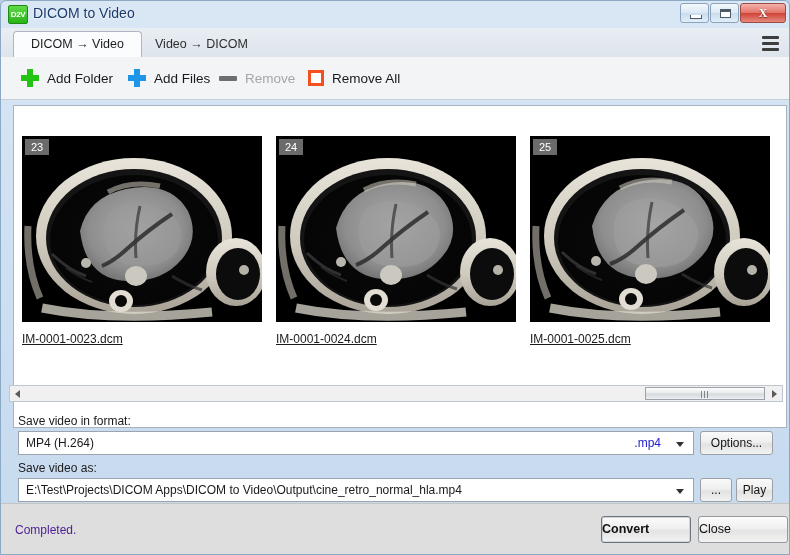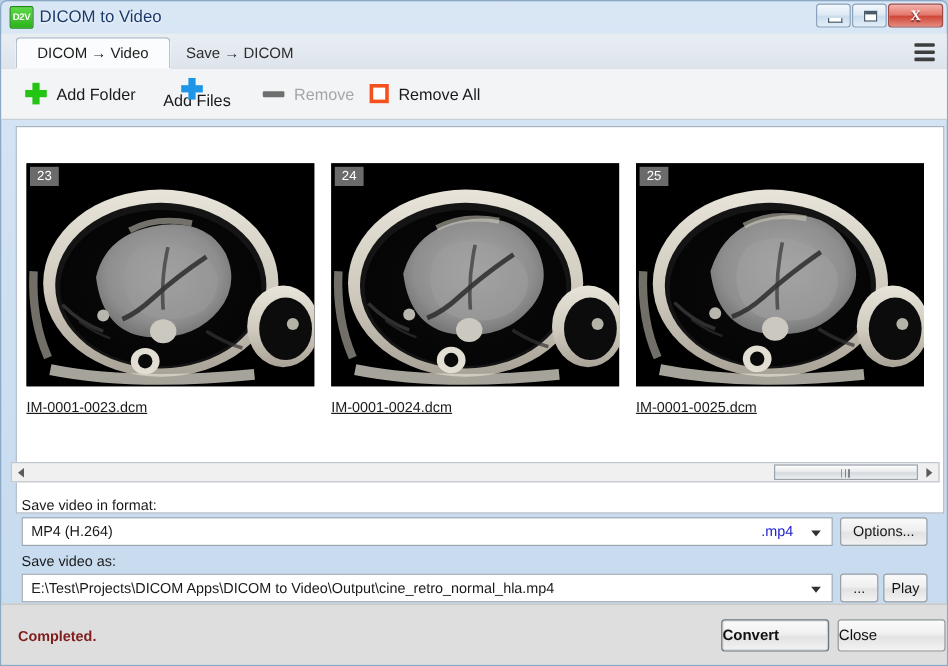"Save → DICOM" div.tab { text: Save -> Video }
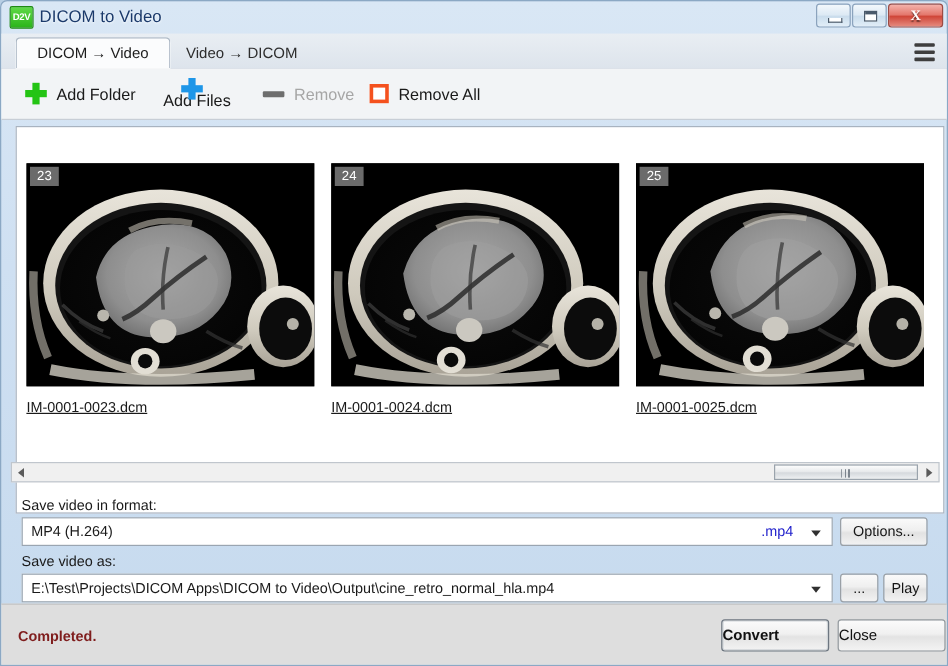"Add Files" div.tbitem { flex-direction: column -> none }
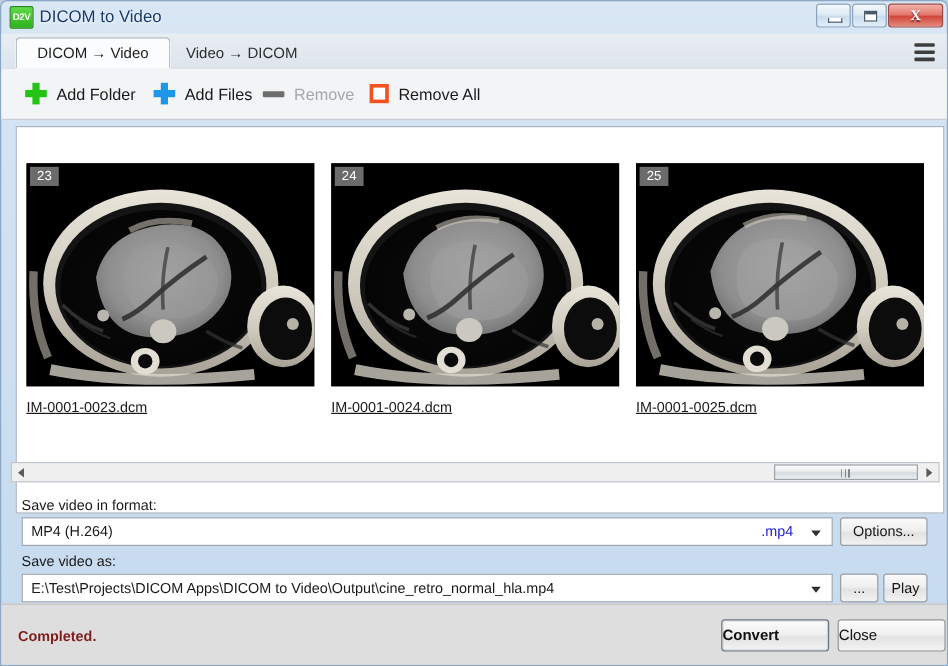"Completed." .status { color: #7f1d1d -> #4c1d95; font-weight: bold -> none }
